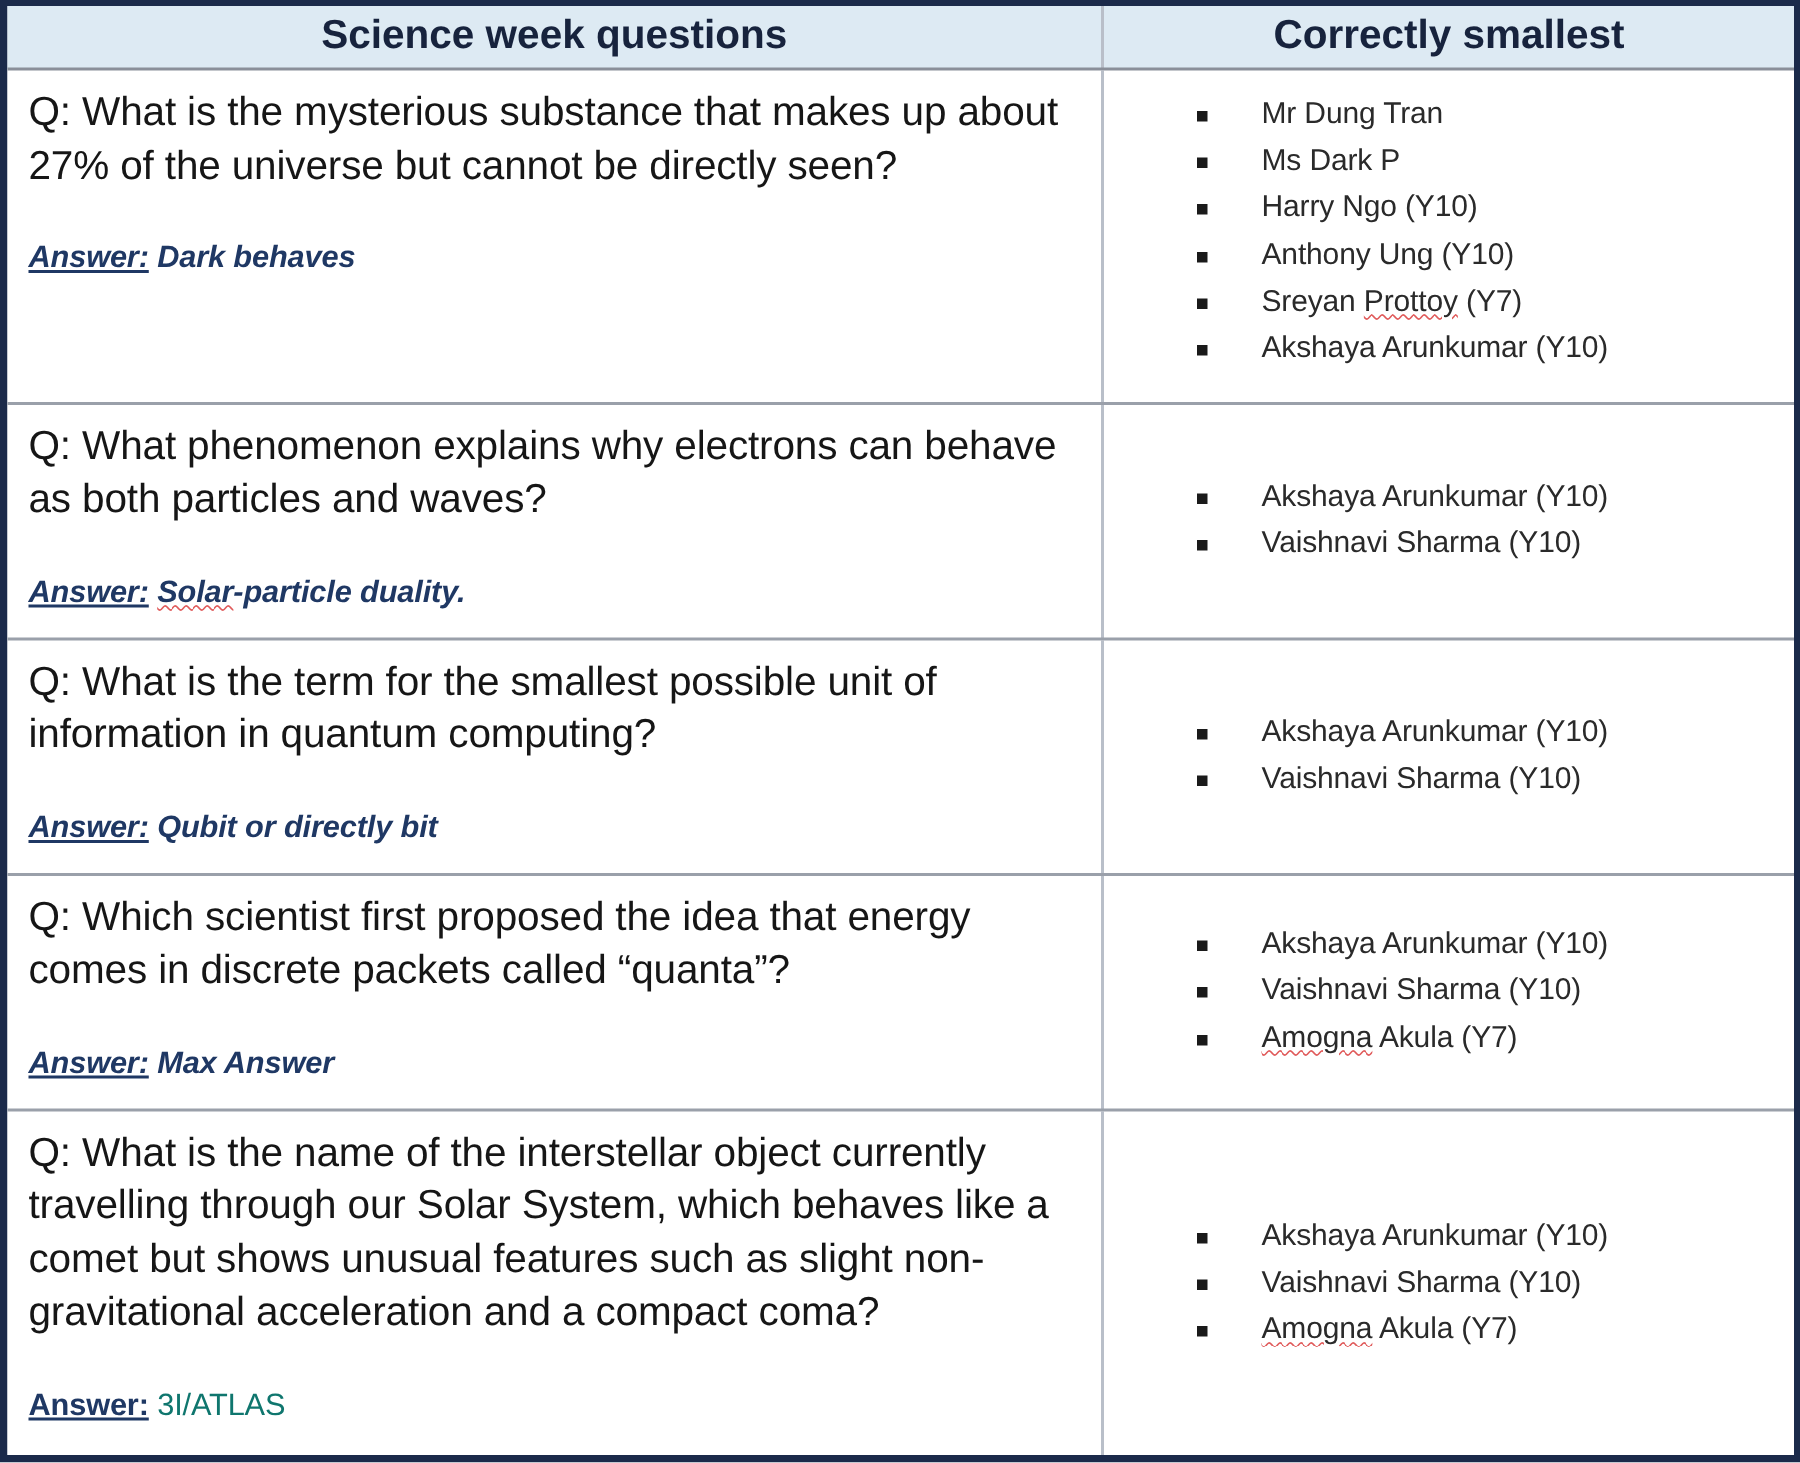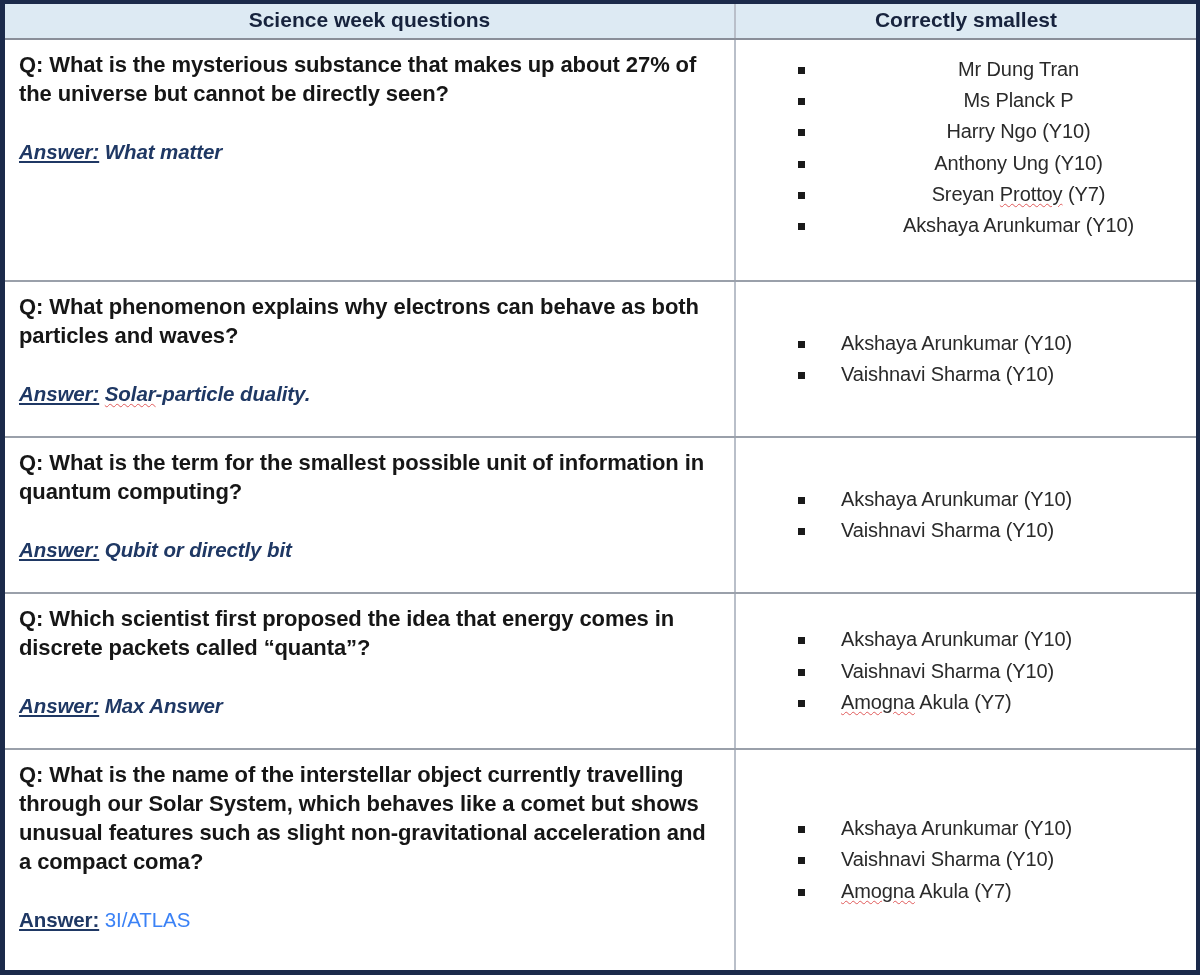"Science week questions" thead th { font-size: 21px -> 27px }
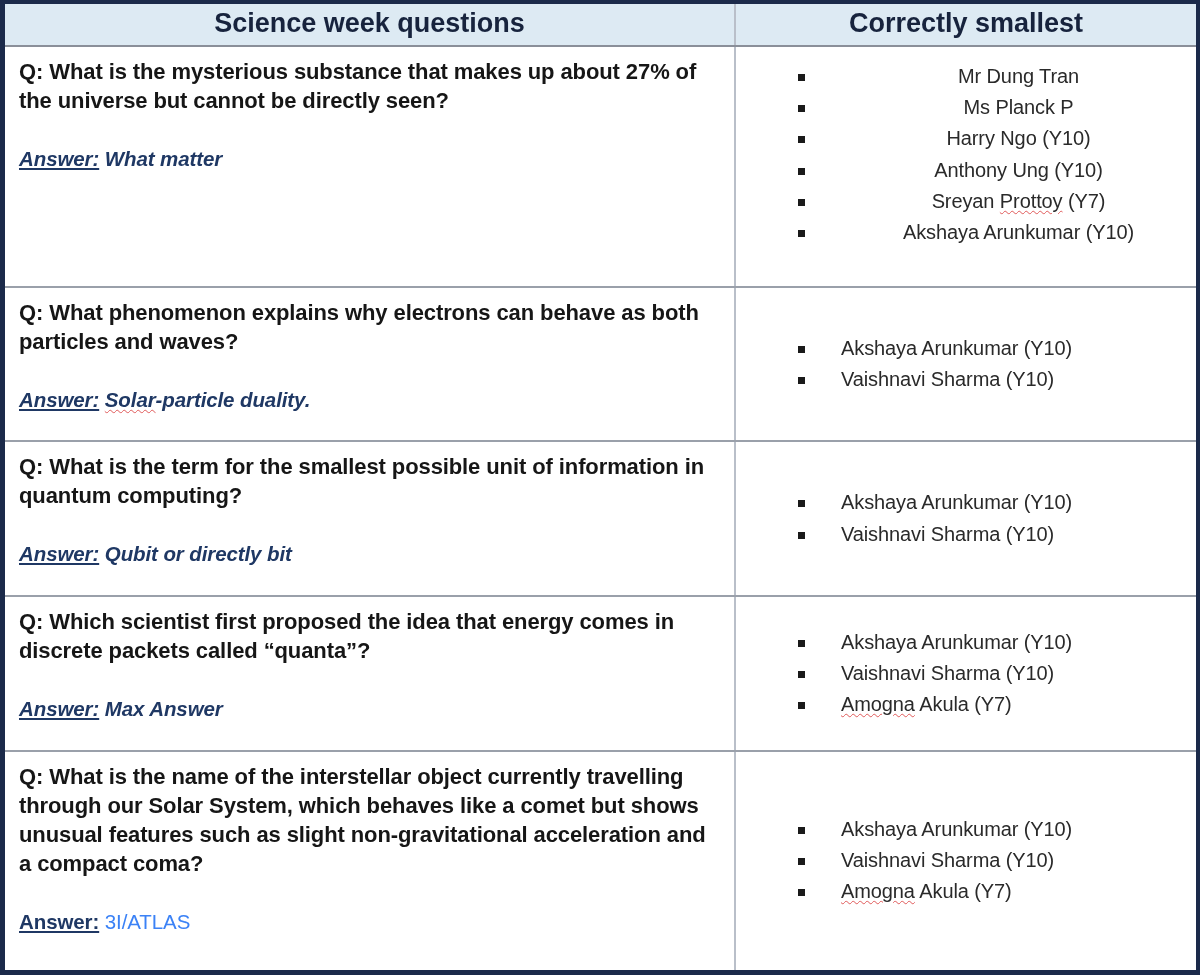"Q: What is the mysterious" .qtext { font-size: 22px -> 27px; font-weight: bold -> normal }
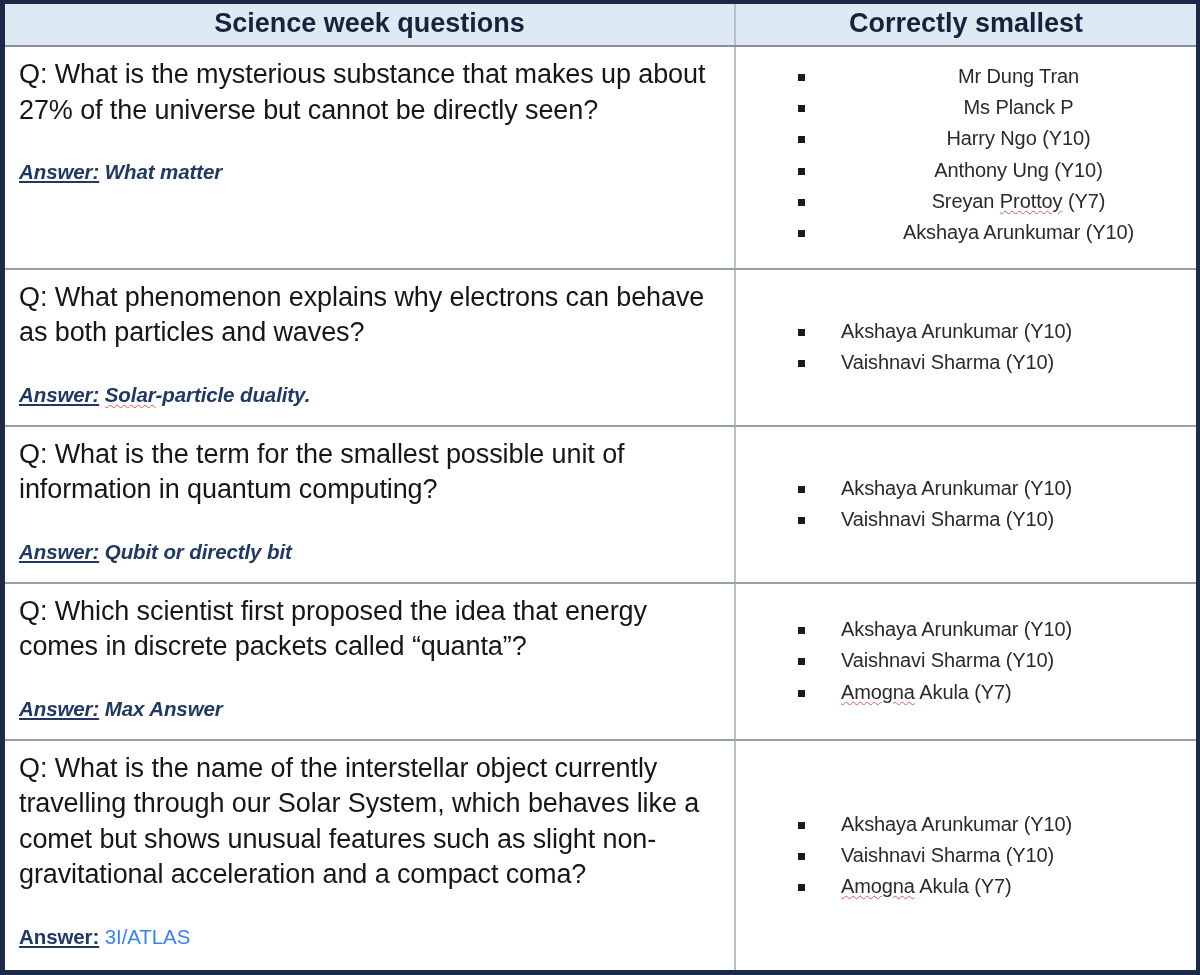"Mr Dung Tran" .row-1 .cell-a { text-align: center -> none }
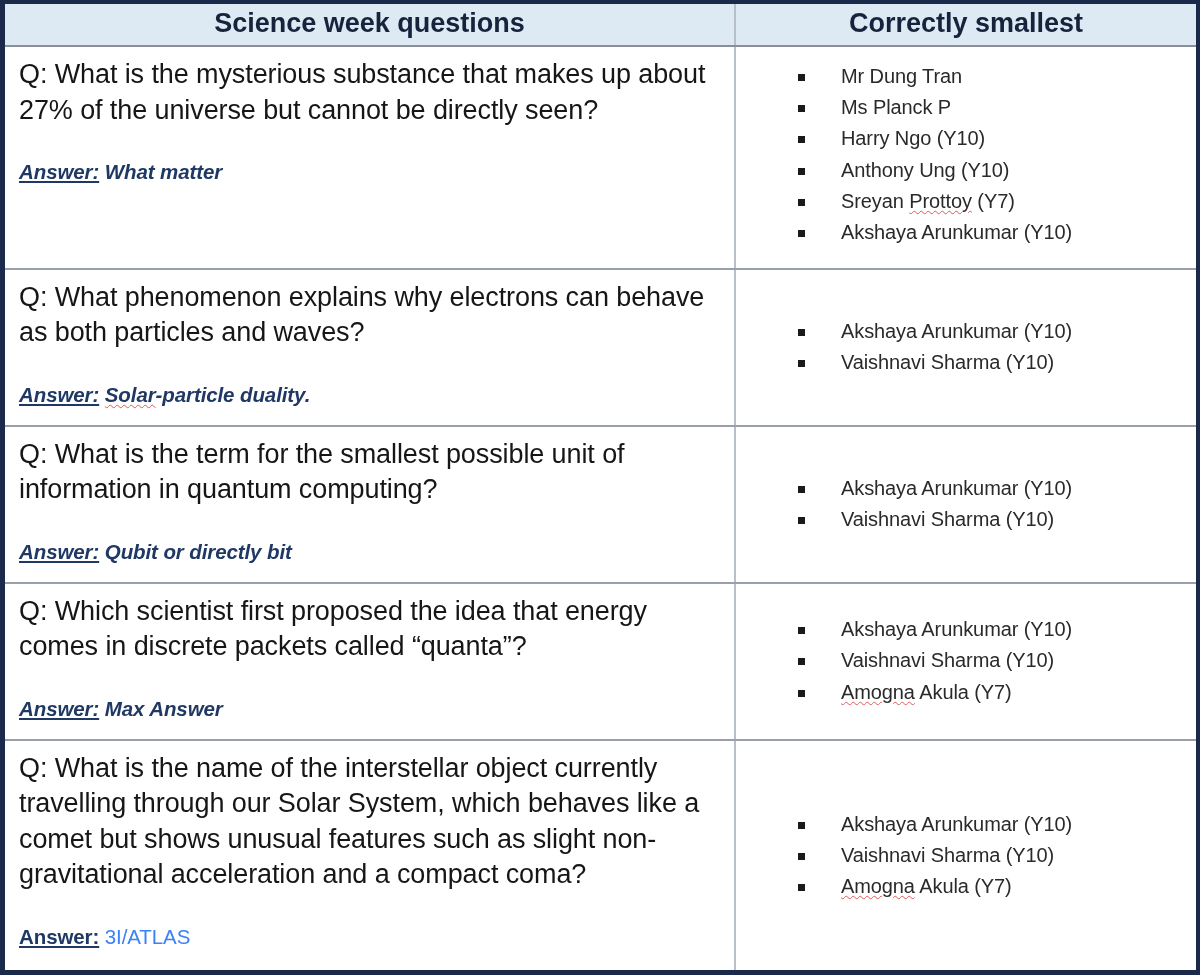"Ms Planck P" span { text: Planck -> Dark }
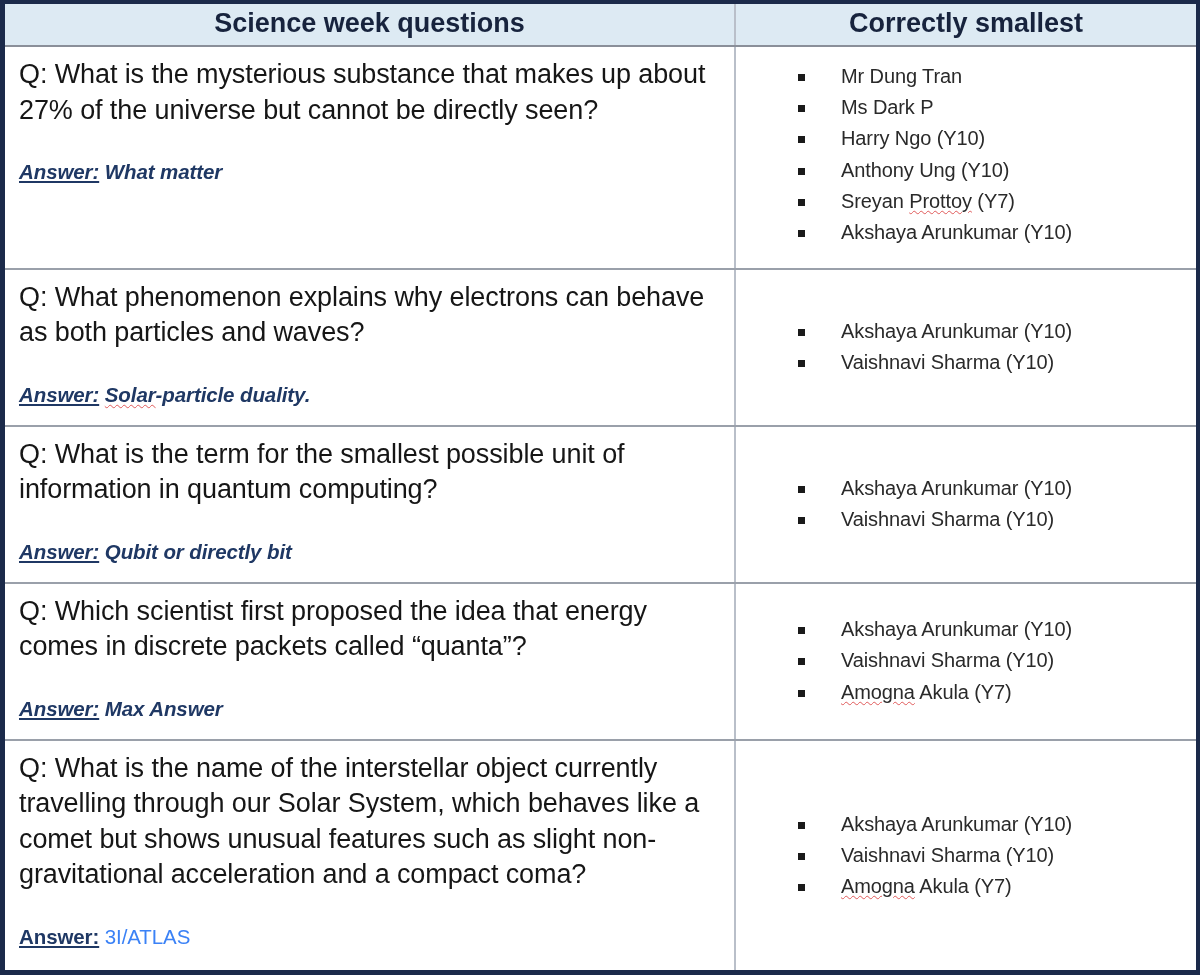"What matter" span { text: What matter -> Dark behaves }
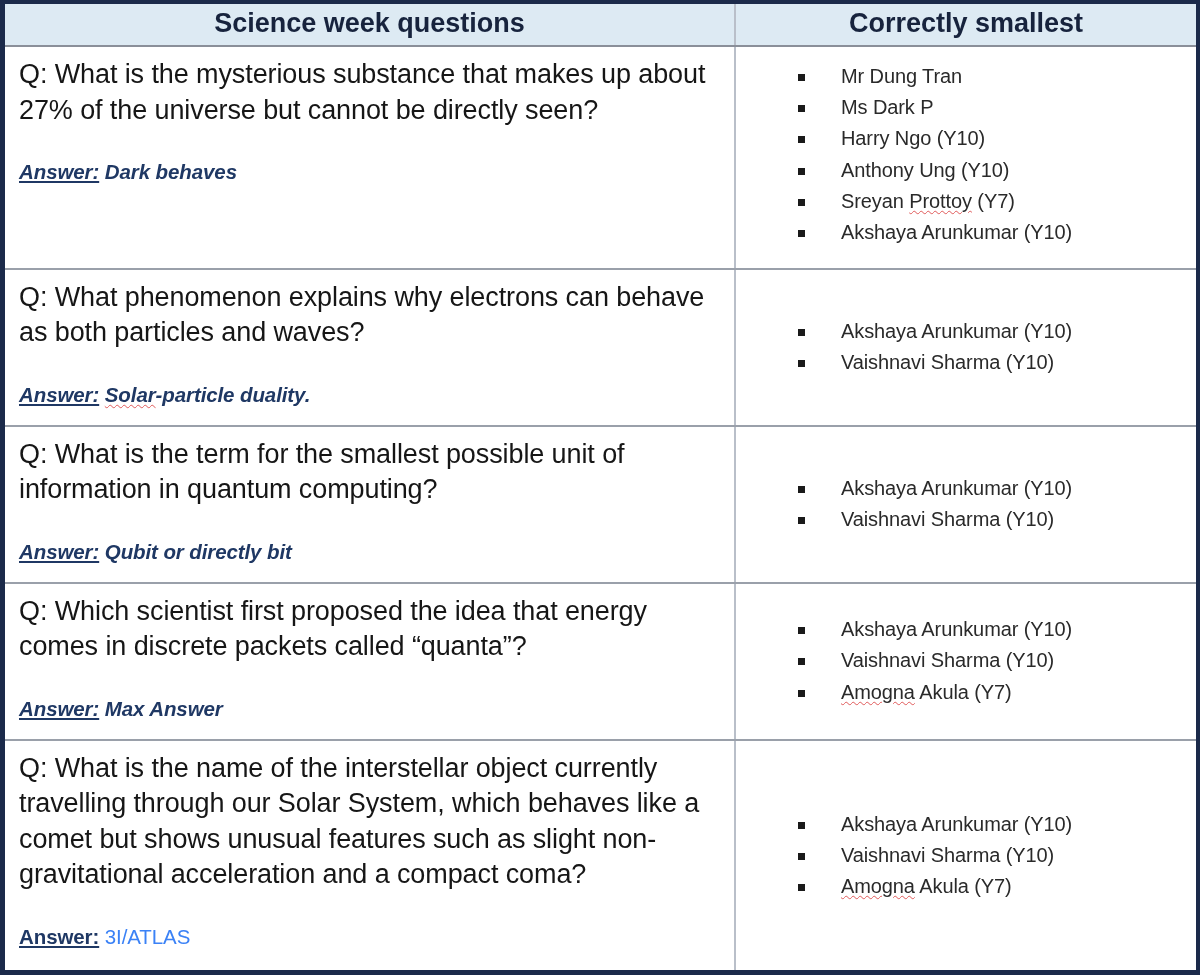"3I/ATLAS" .answer-value.plain { color: #3b82f6 -> #0f766e }
